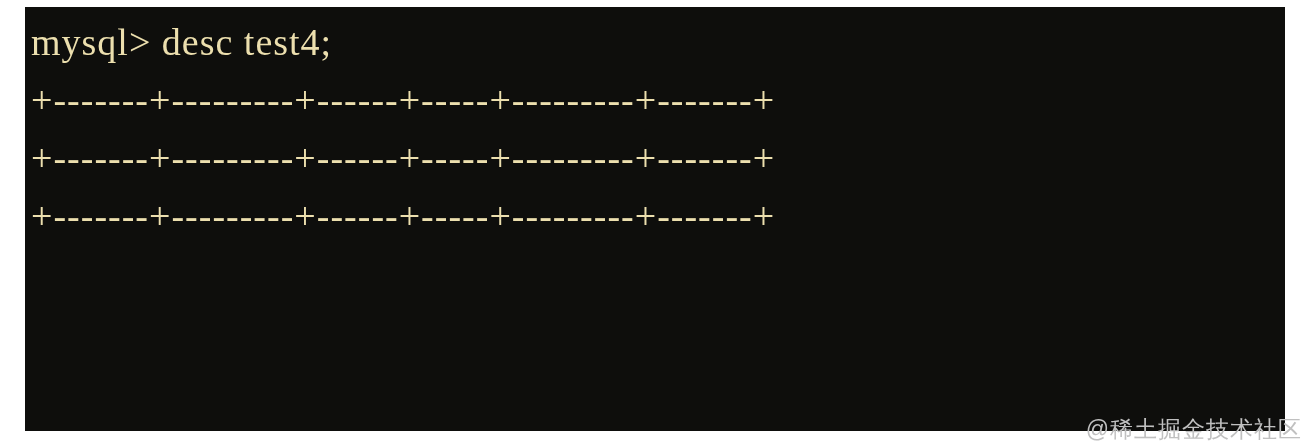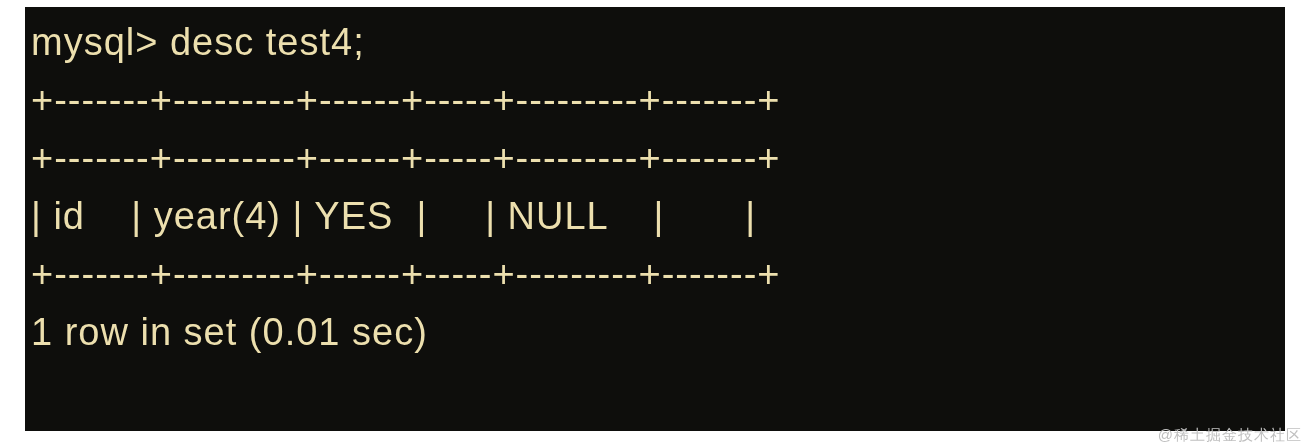"mysql> desc test4;" .term-line { font-family: Liberation Sans, sans-serif -> Liberation Serif, serif }
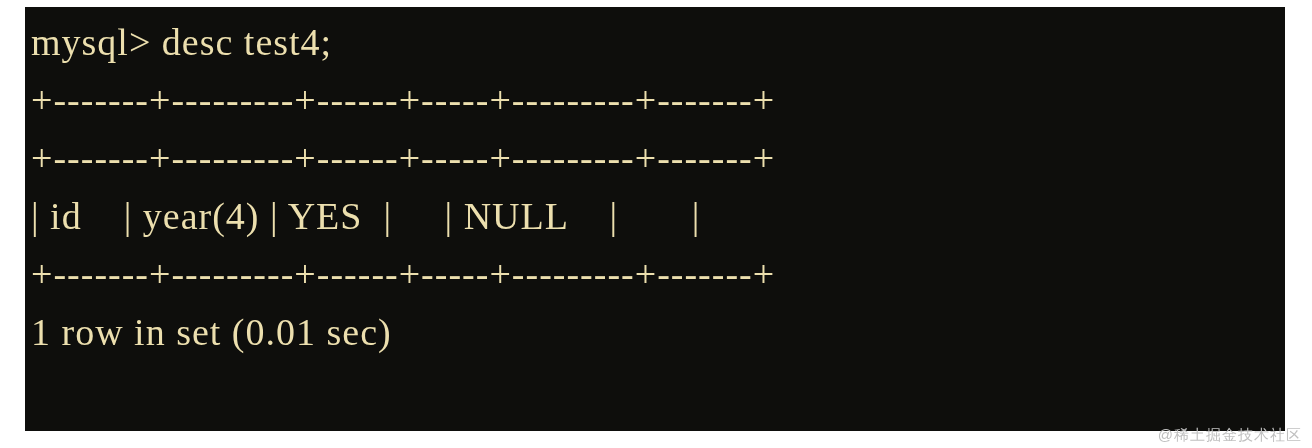"| id | year(4) |" pre.term-line { html: <pre>| id | year(4) | YES | | NULL | |</pre> -> none }
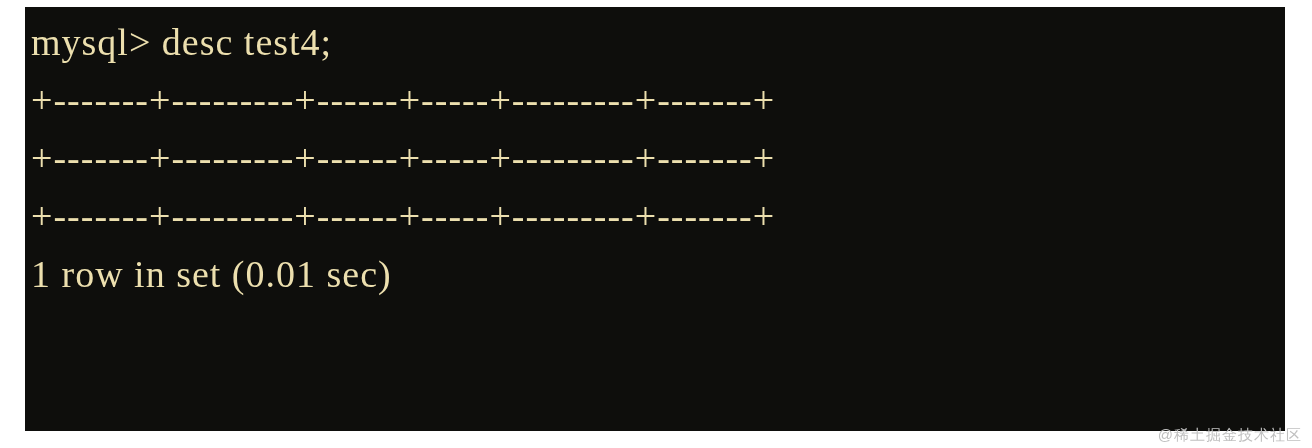"1 row in set (0.01" pre.term-line { html: <pre>1 row in set (0.01 sec)</pre> -> none }
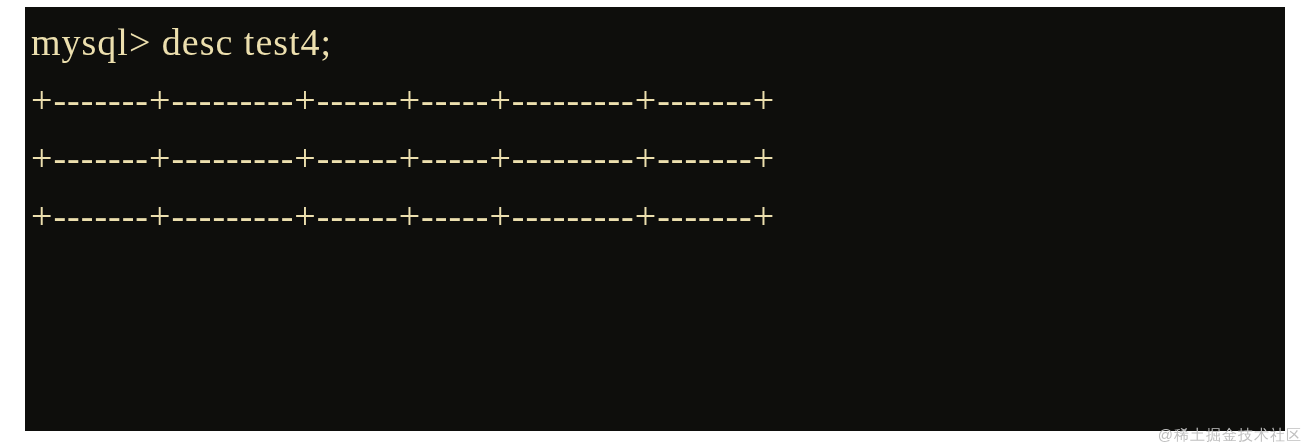"@稀土掘金技术社区" .watermark { font-size: 15px -> 23px }
